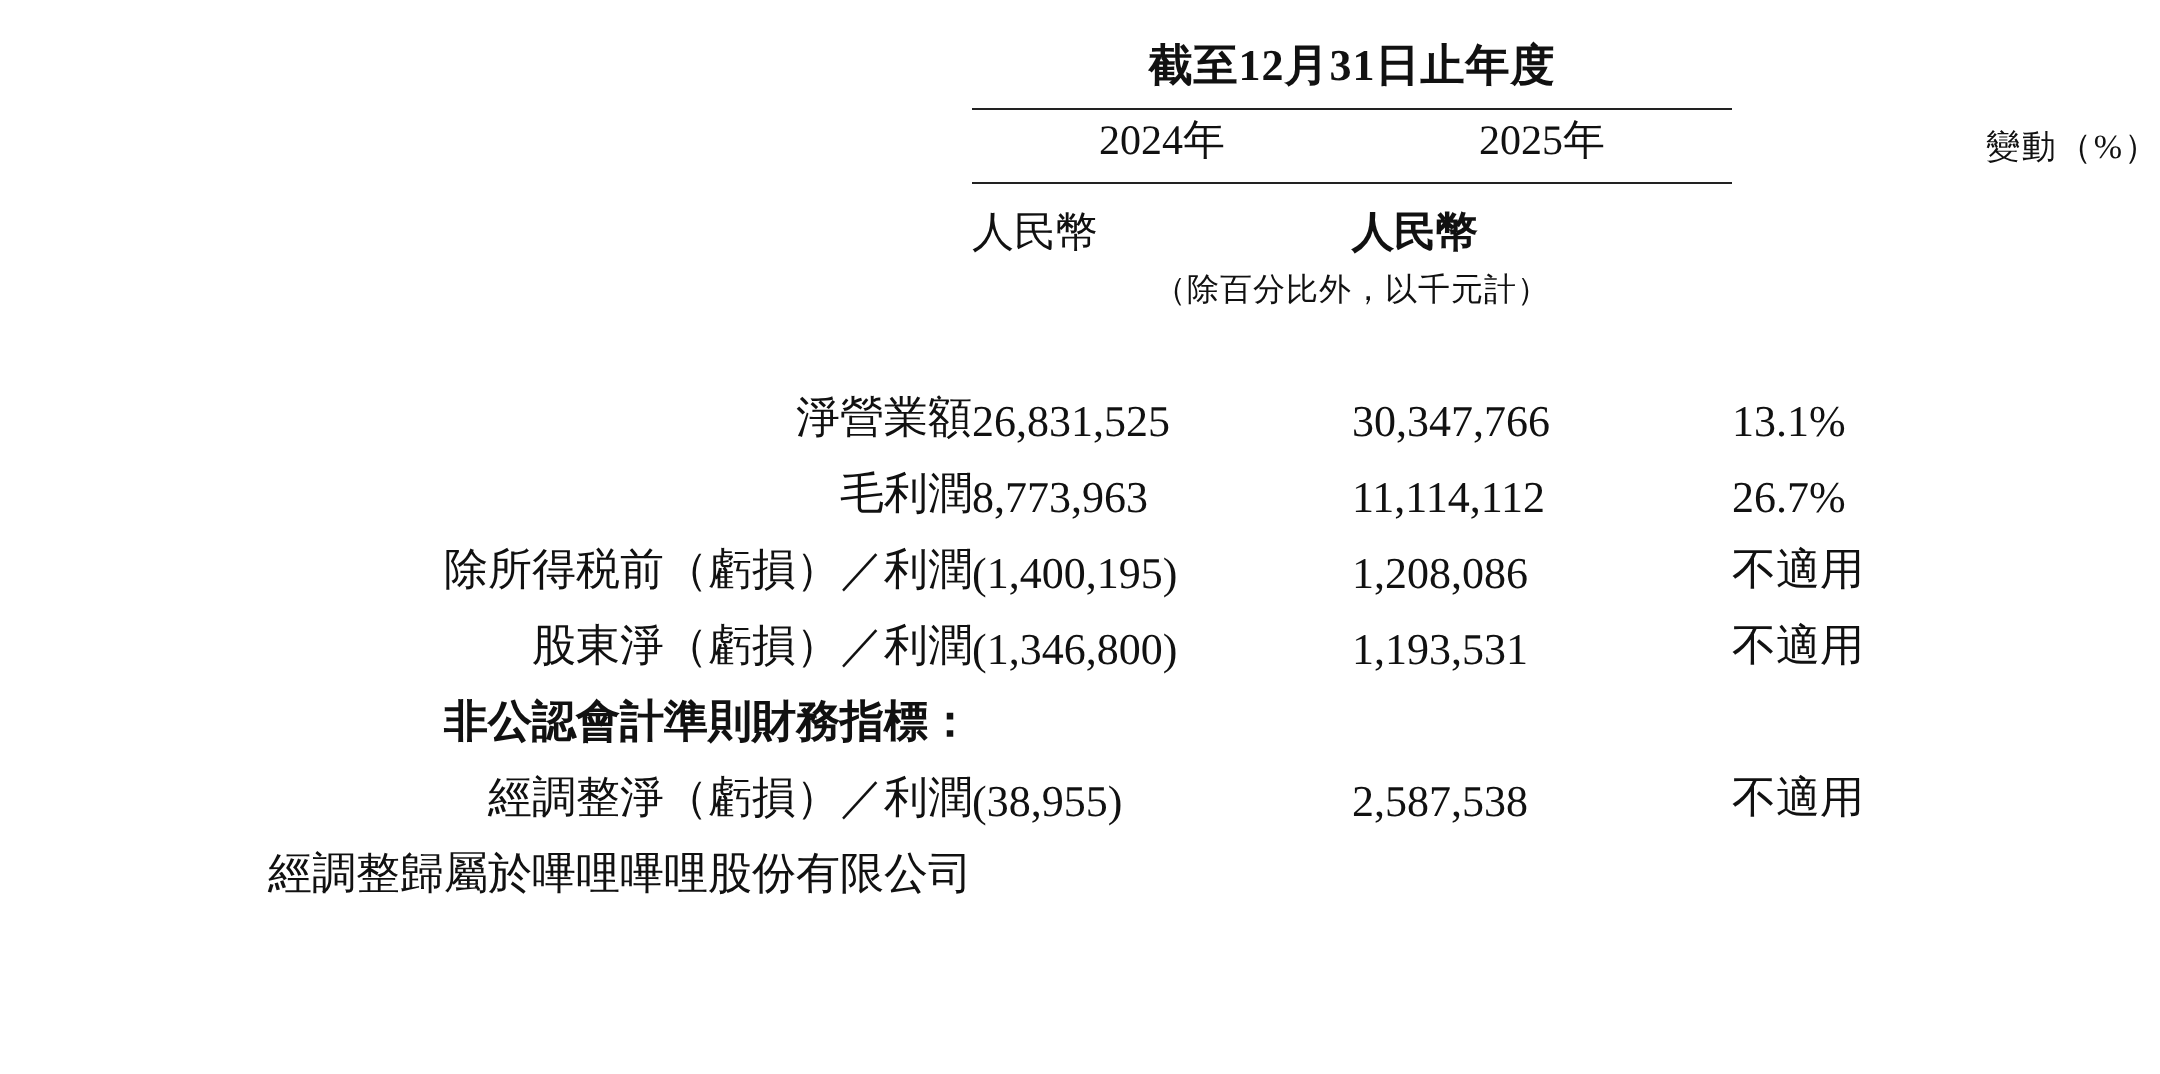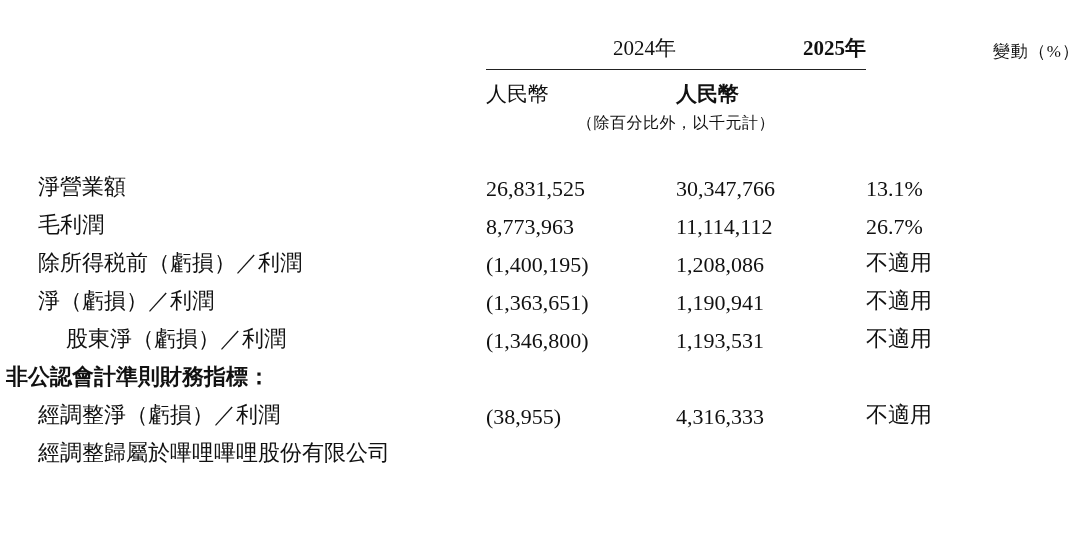"截至12月31日止年度" tr { html: none -> <tr> <td></td> <td>截至12月31日止年度</td> <td></td> </tr> }
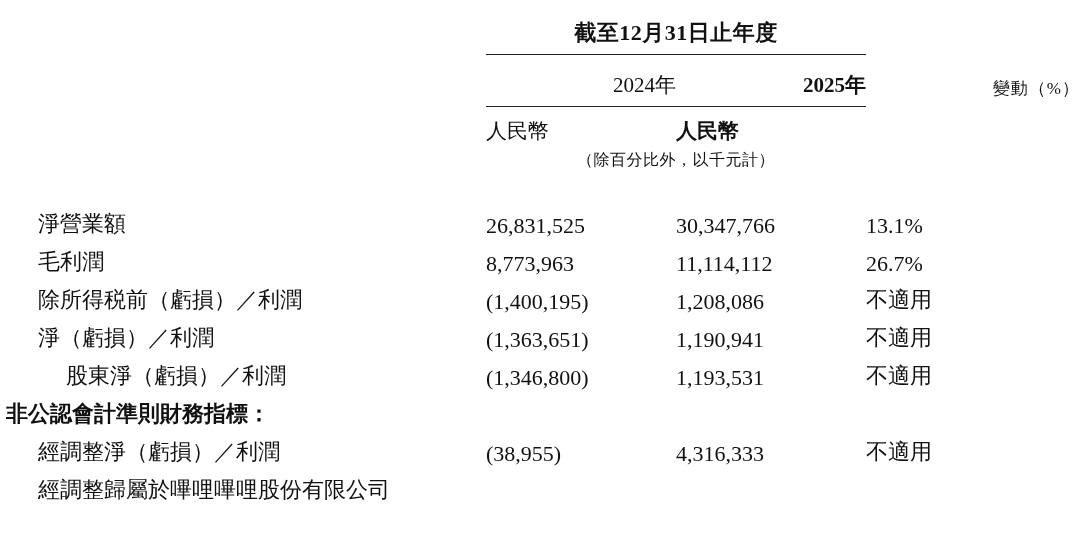"2024年" .hdr-year { padding-top: 16px -> 1px; text-align: right -> center }
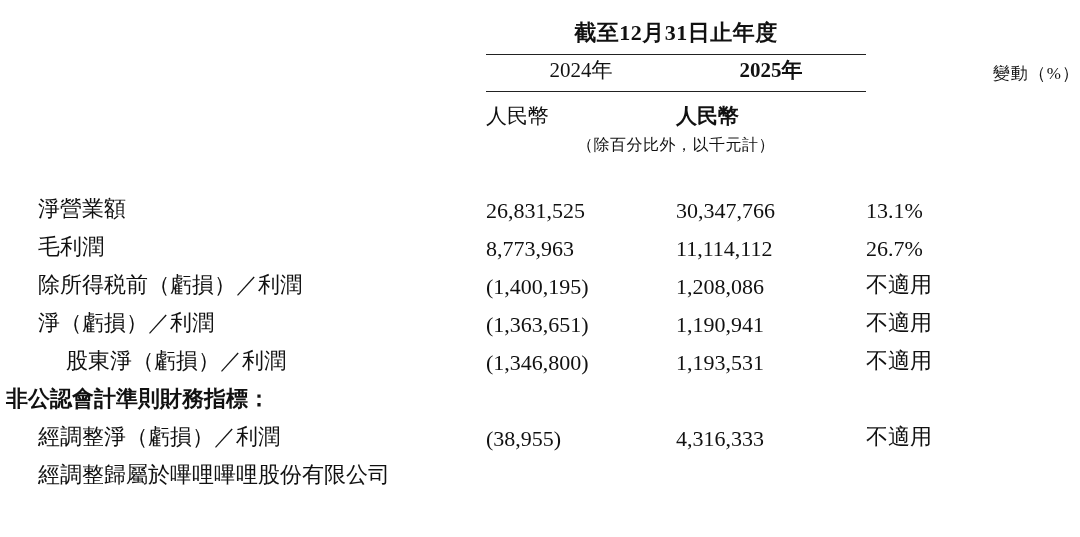"2025年" .hdr-year.bold { font-weight: bold -> normal }
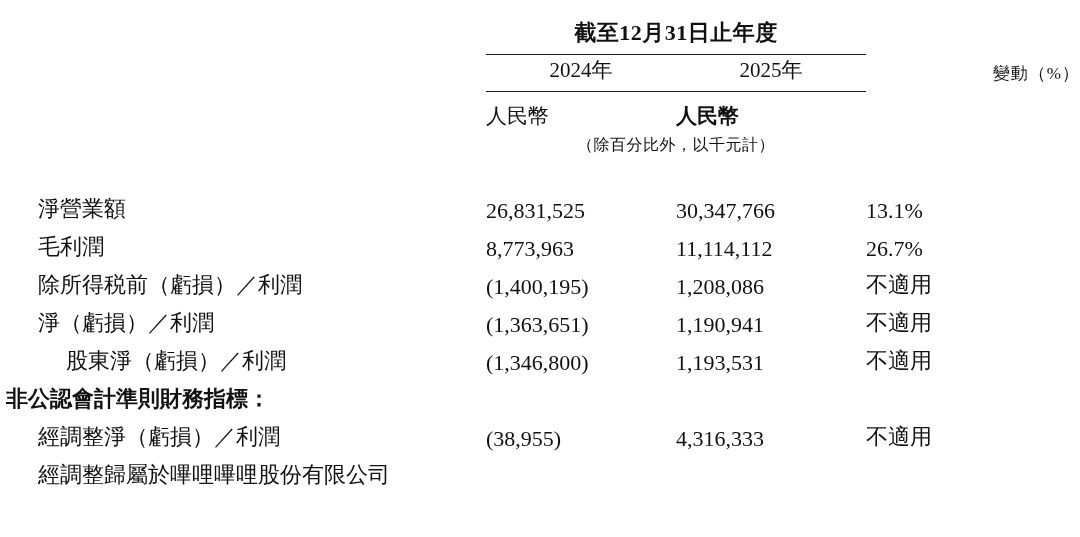"淨營業額" td, th { text-align: none -> right }
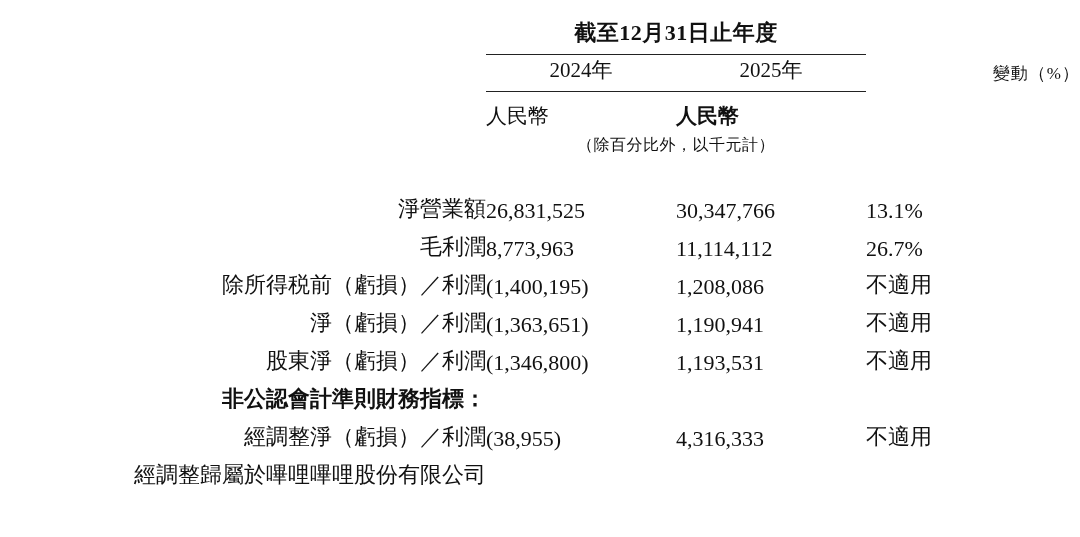"淨（虧損）／利潤" tr { html: <tr> <td>淨（虧損）／利潤</td> <td>(1,363,651)</td> <td>1,190,941</td> <td>不適用</td> </tr> -> none }
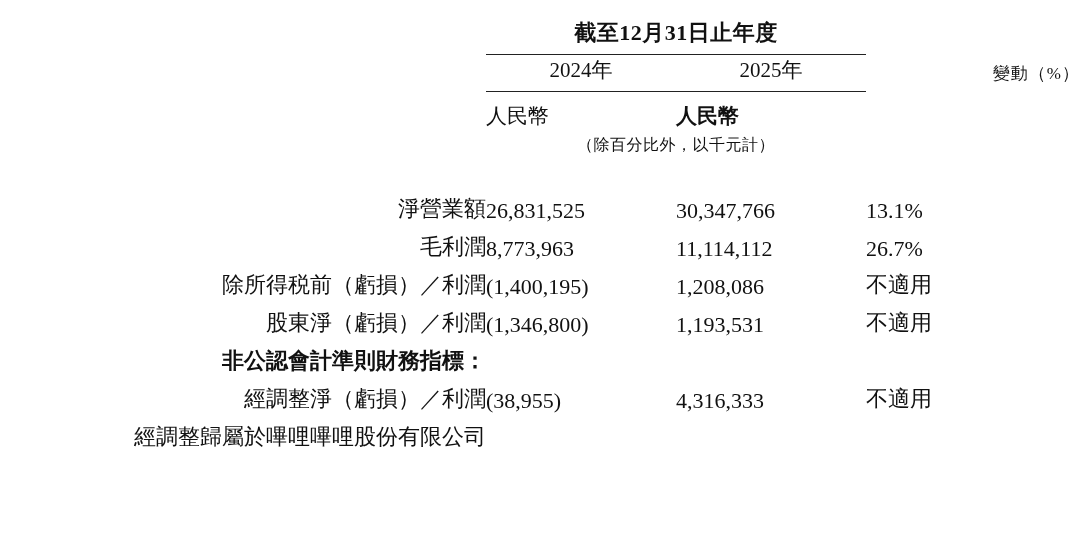"4,316,333" td.num { text: 4,316,333 -> 2,587,538 }
